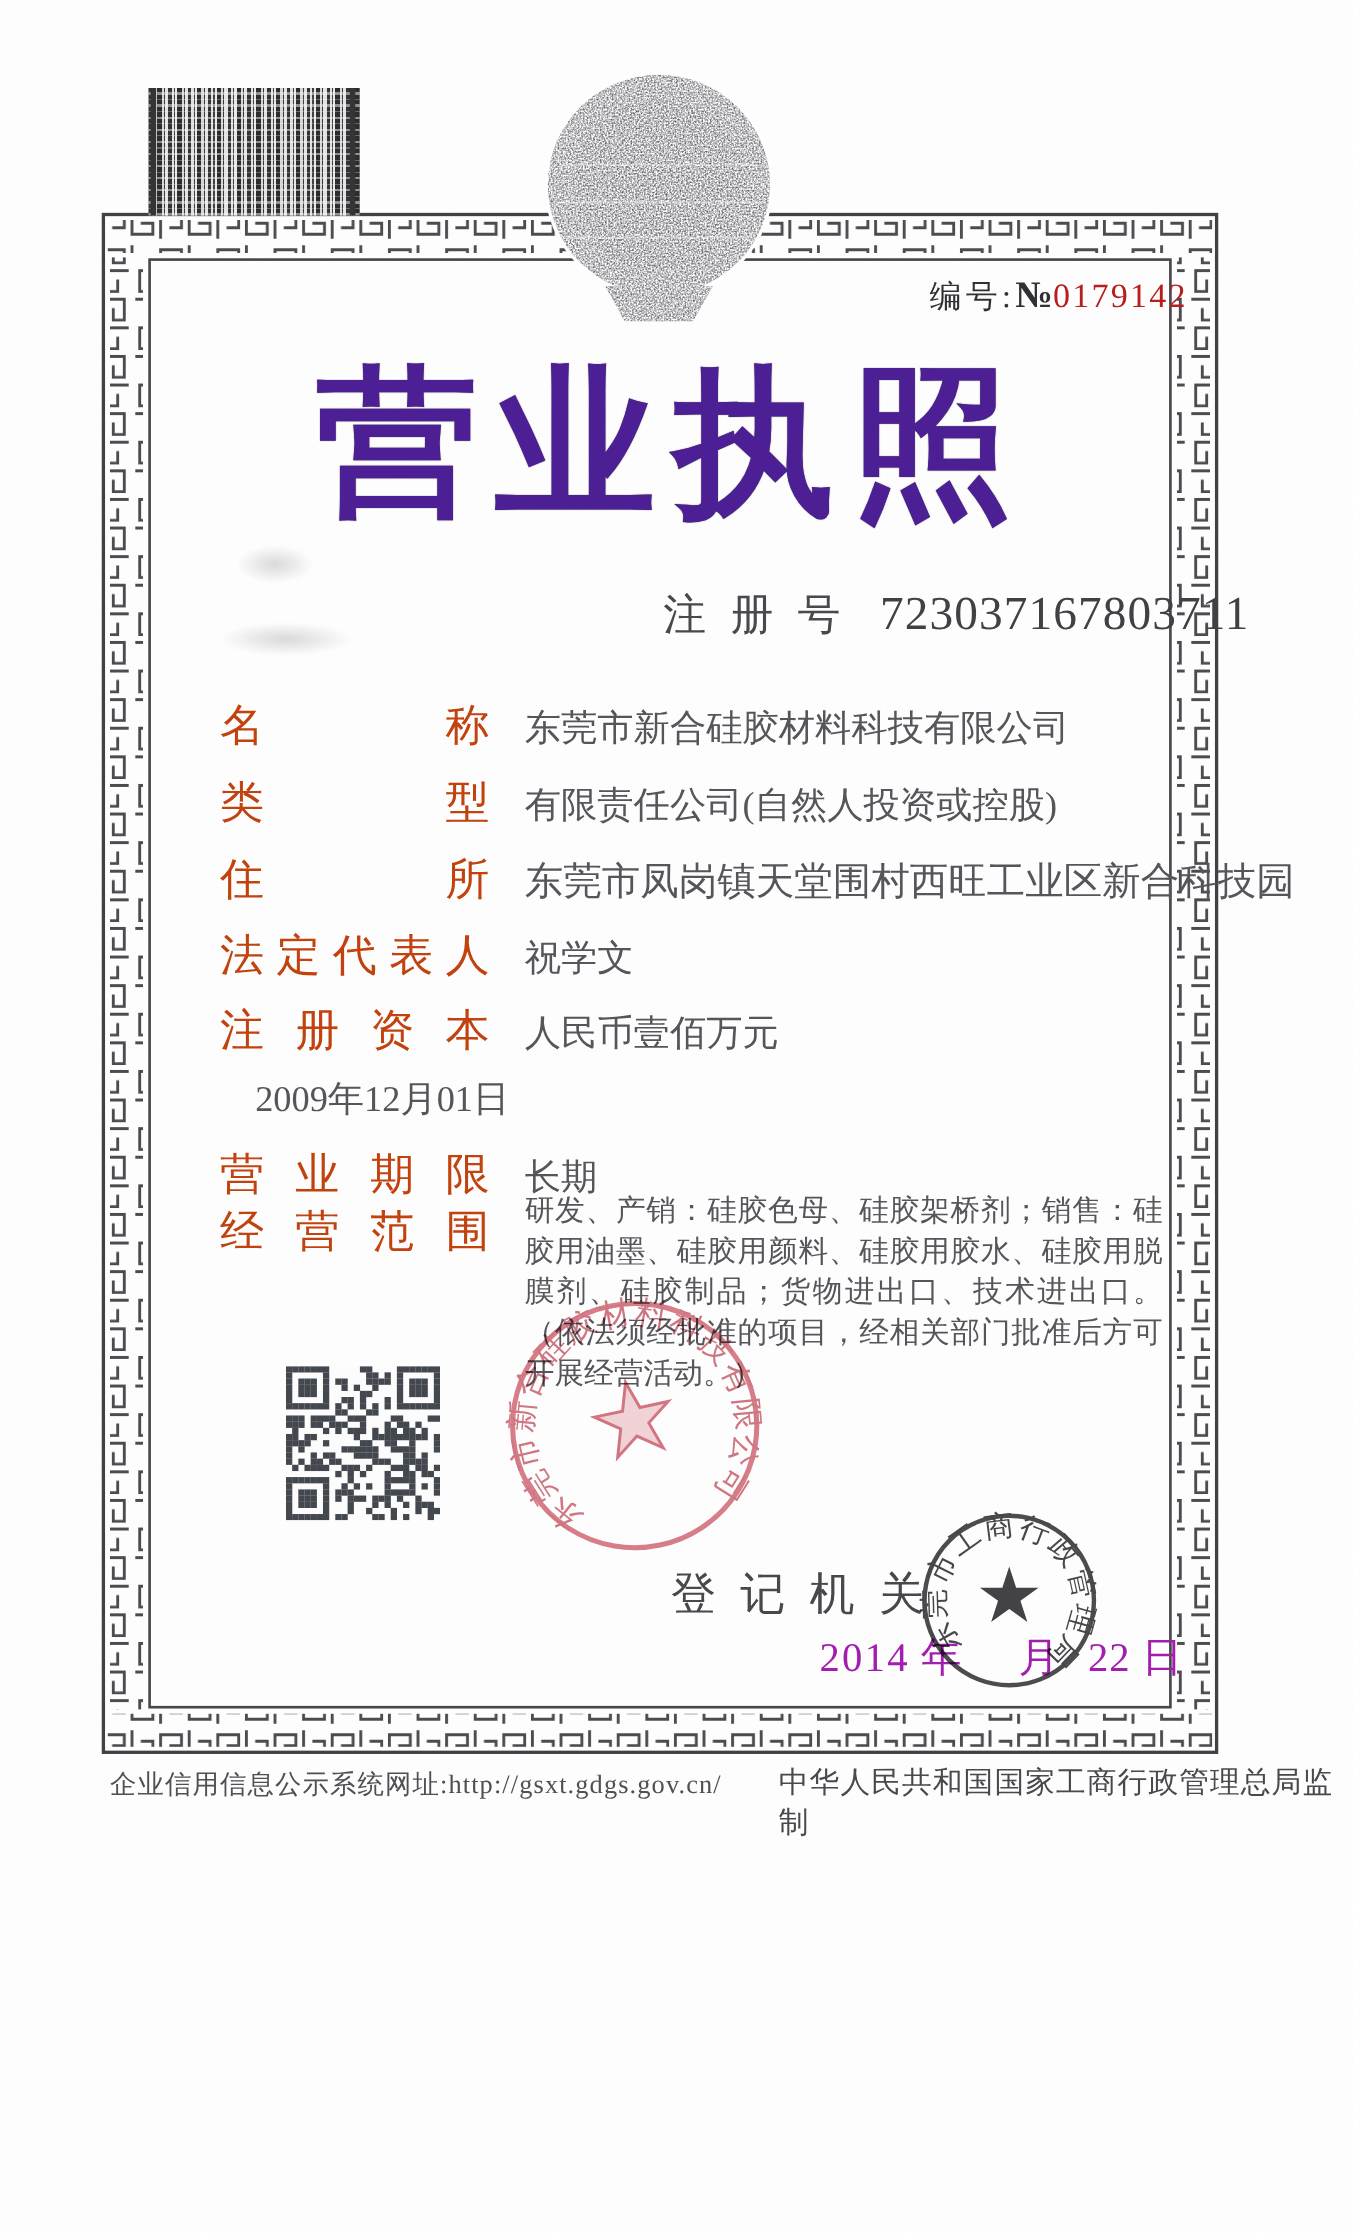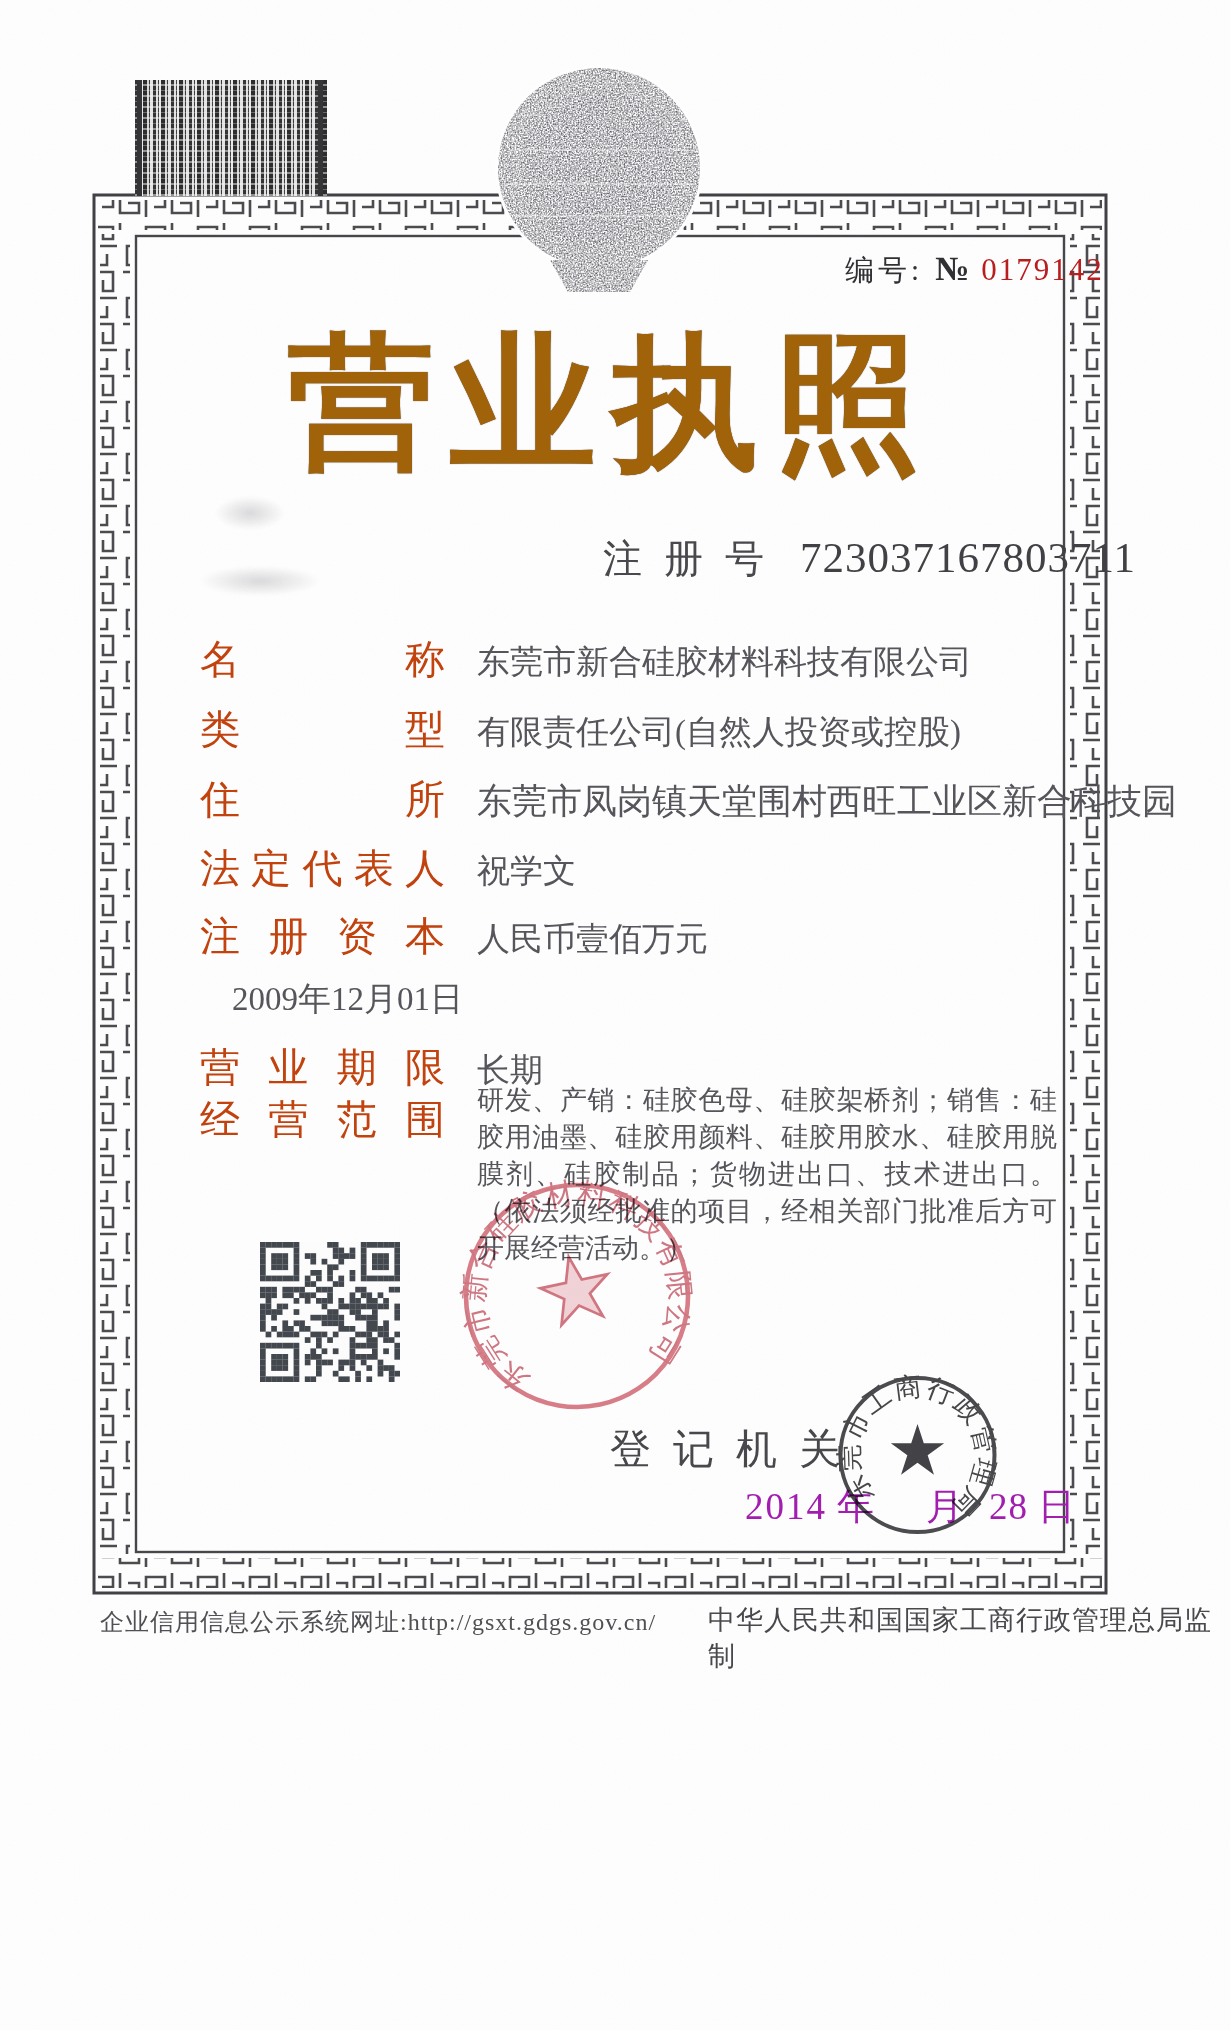"编号:" .serial { gap: 12px -> none }
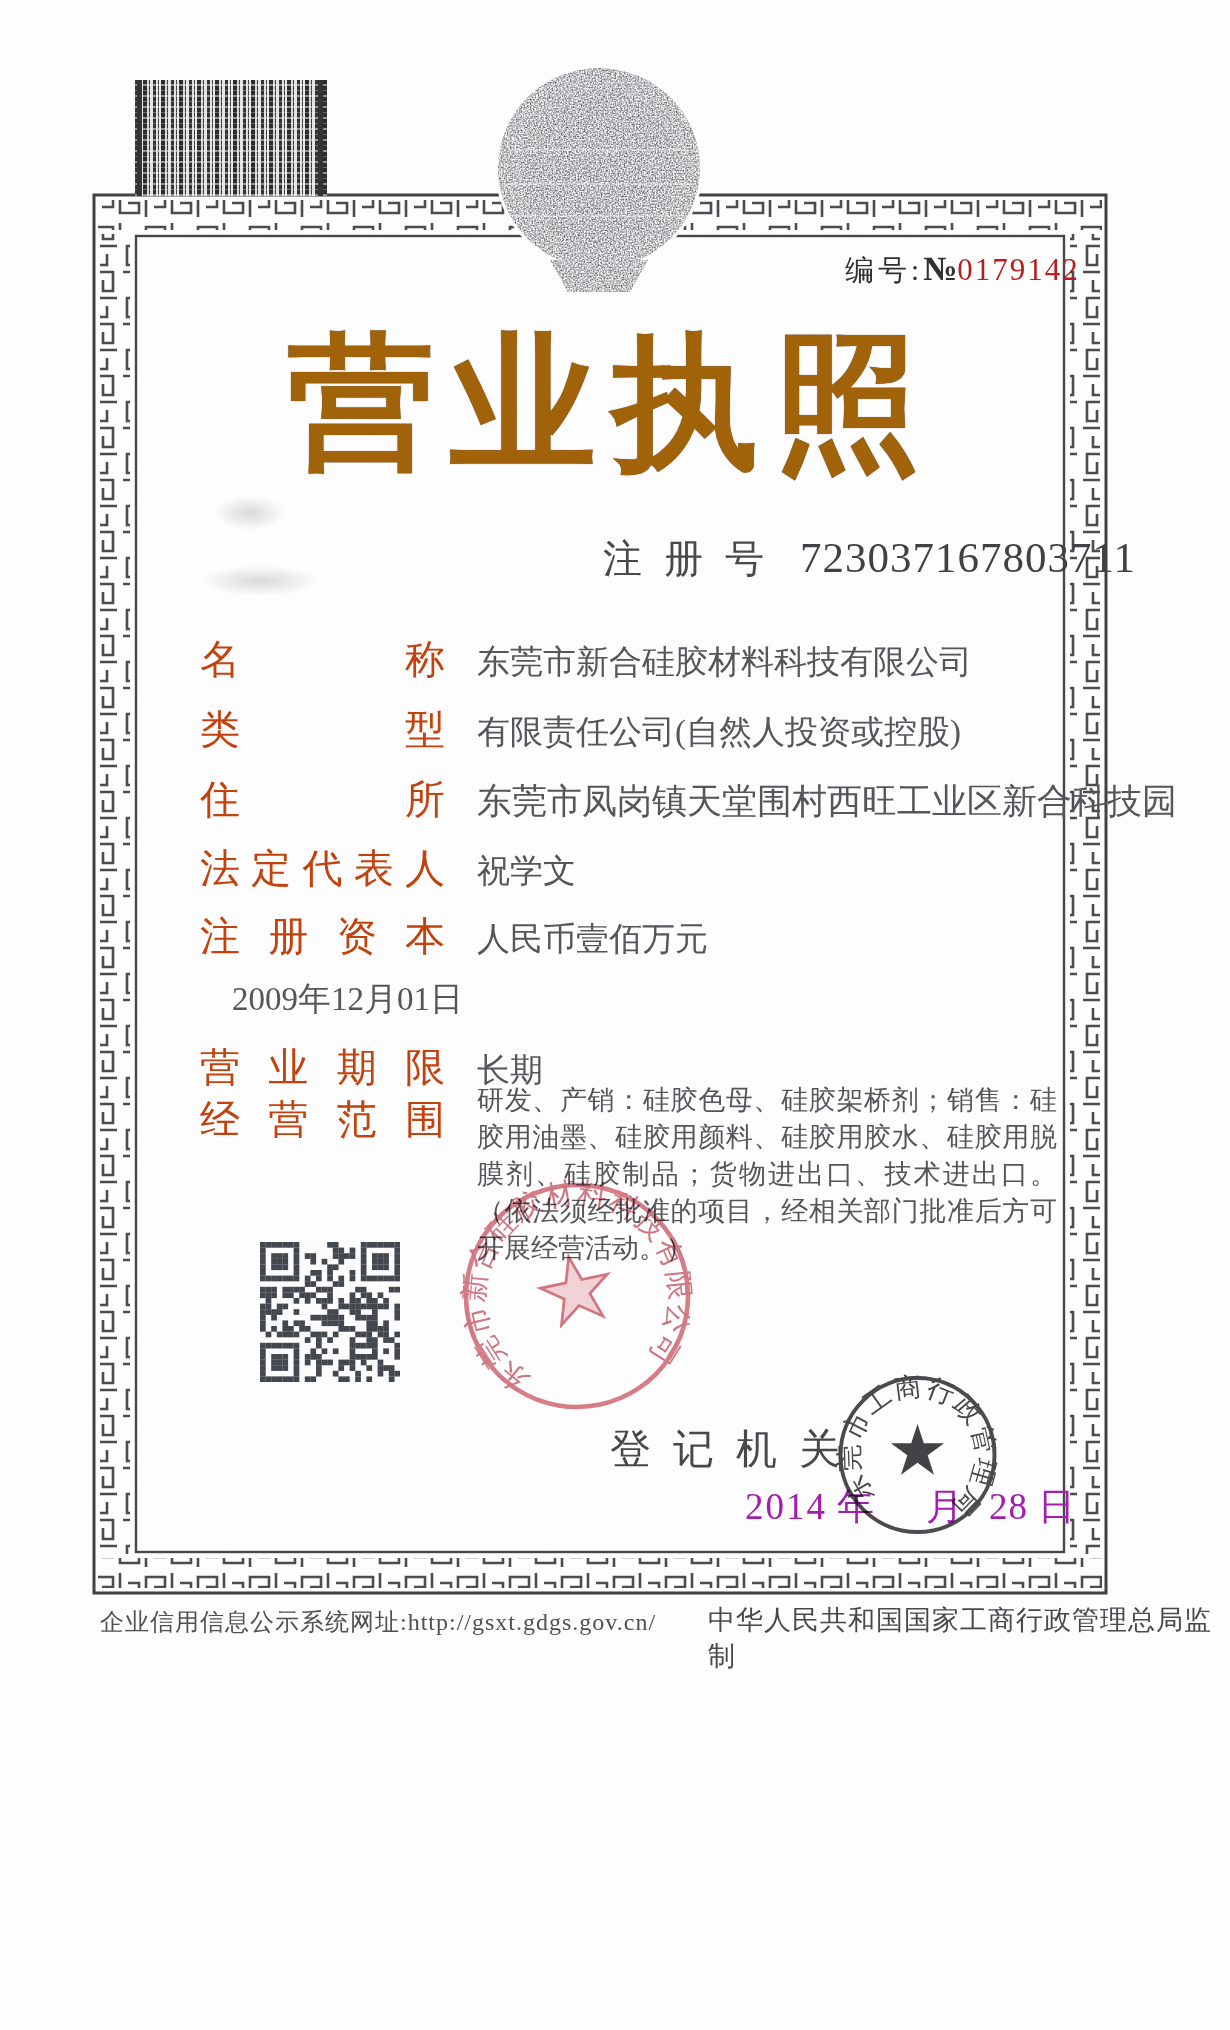"营业执照" .doc-title { color: #a16207 -> #4c1d95 }
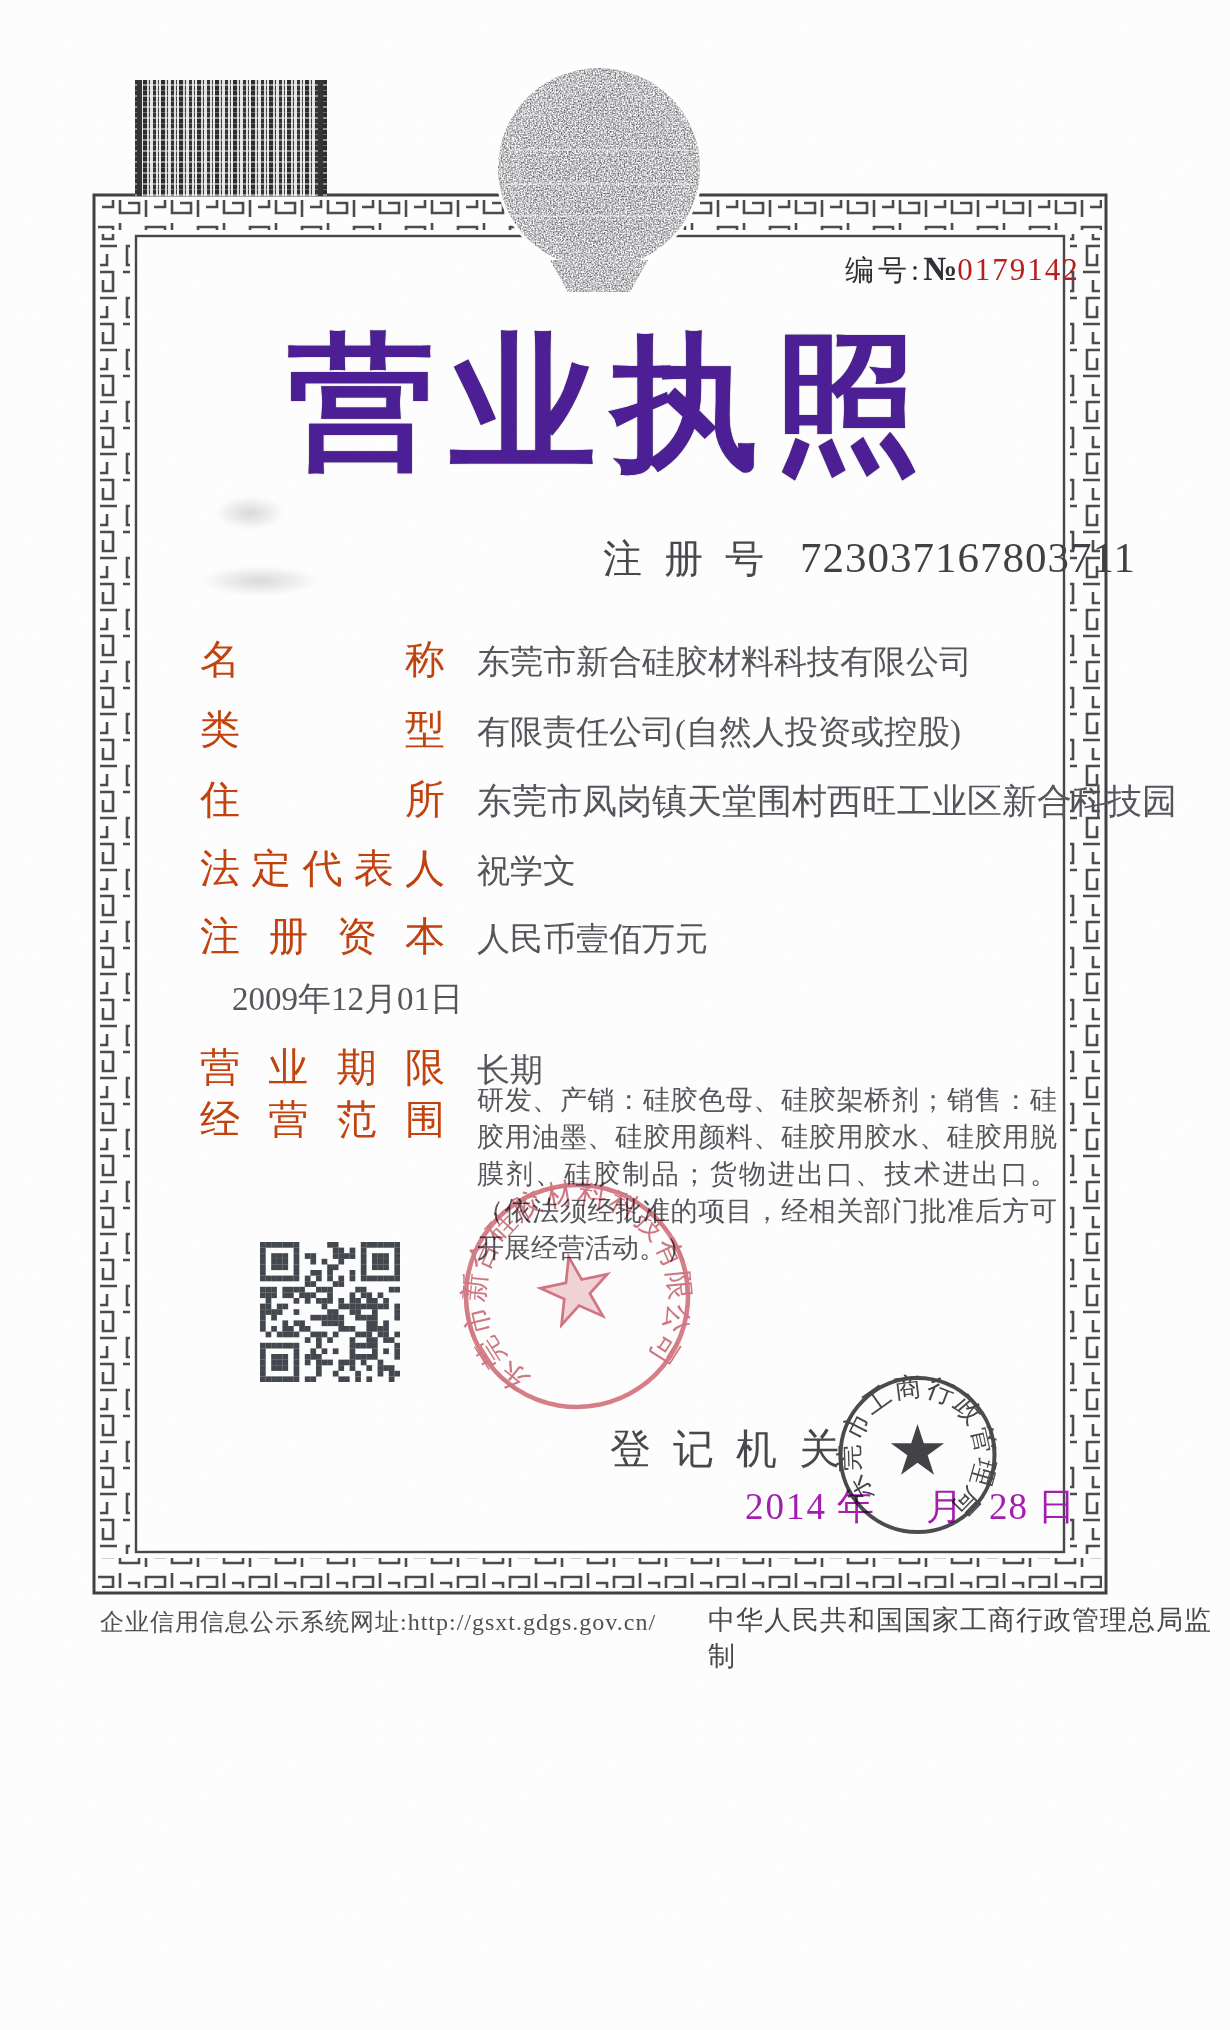"28" span.d-day { text: 28 -> 22 }
